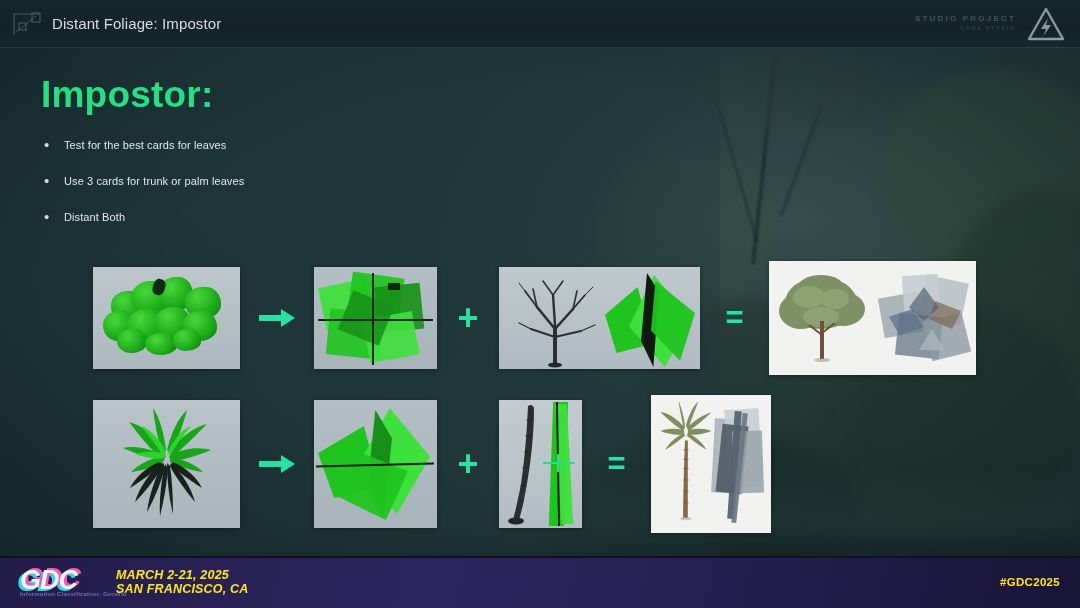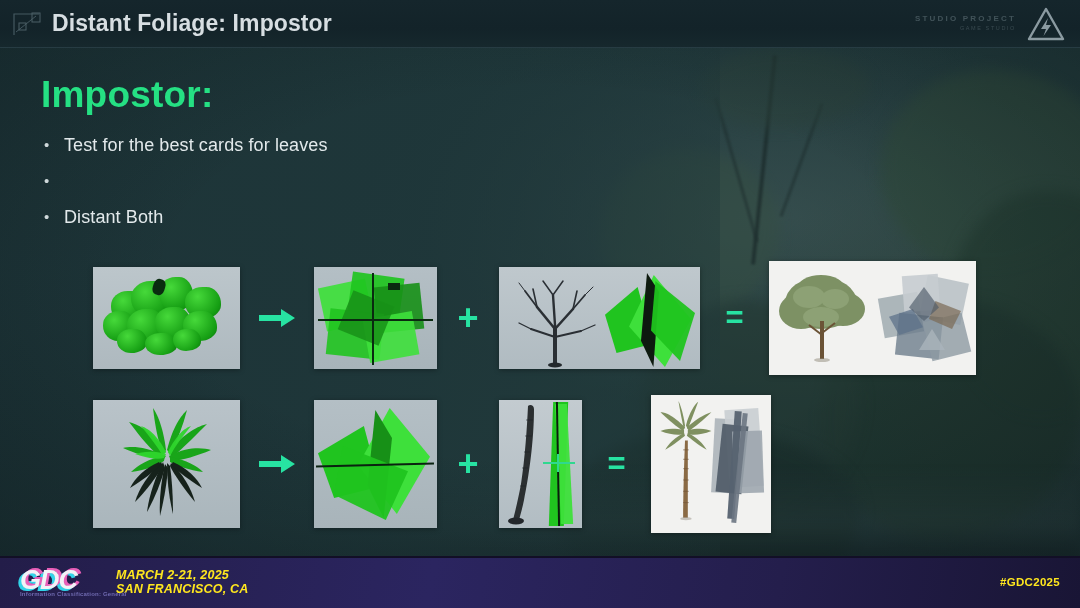"Distant Foliage: Impostor" .hdr-title { font-size: 23px -> 15px; font-weight: bold -> normal }
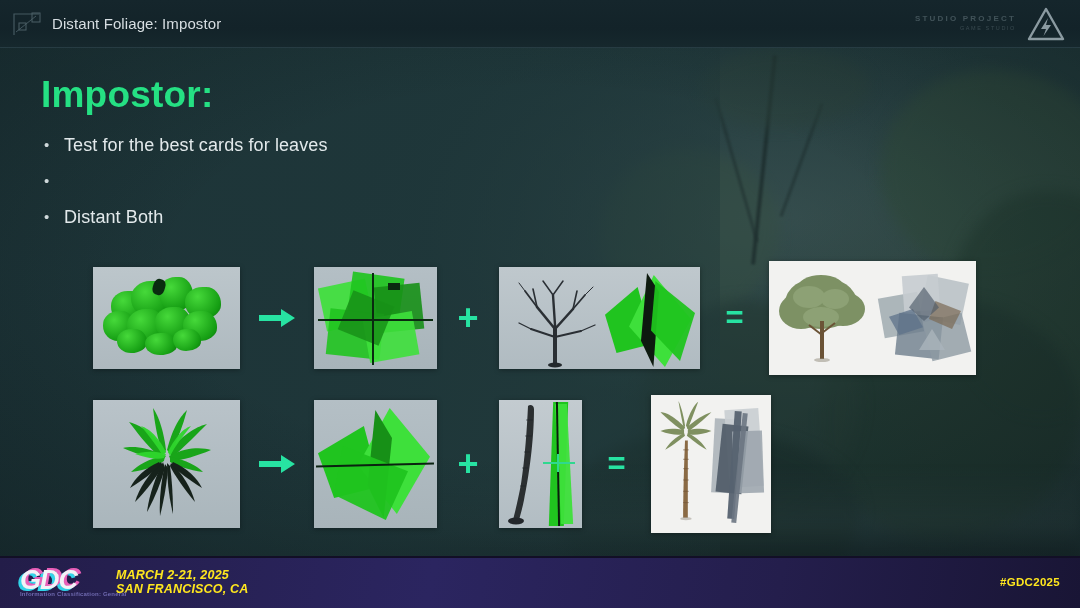"Test for the best cards" .bullet .txt { font-size: 18px -> 11px }
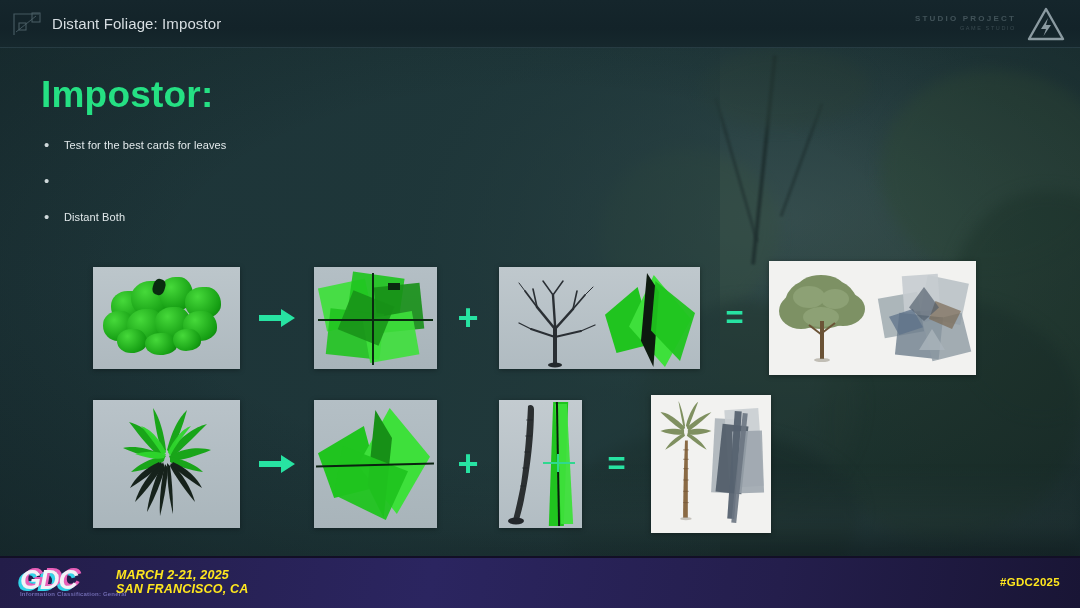"Use 3 cards for trunk" span.txt { html: none -> <span>Use 3 cards for trunk or palm leaves</span> }
